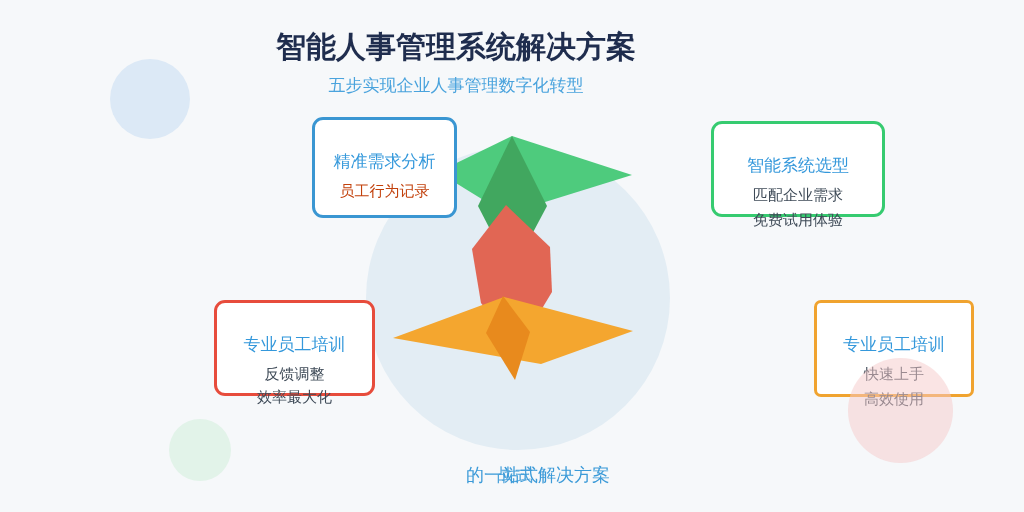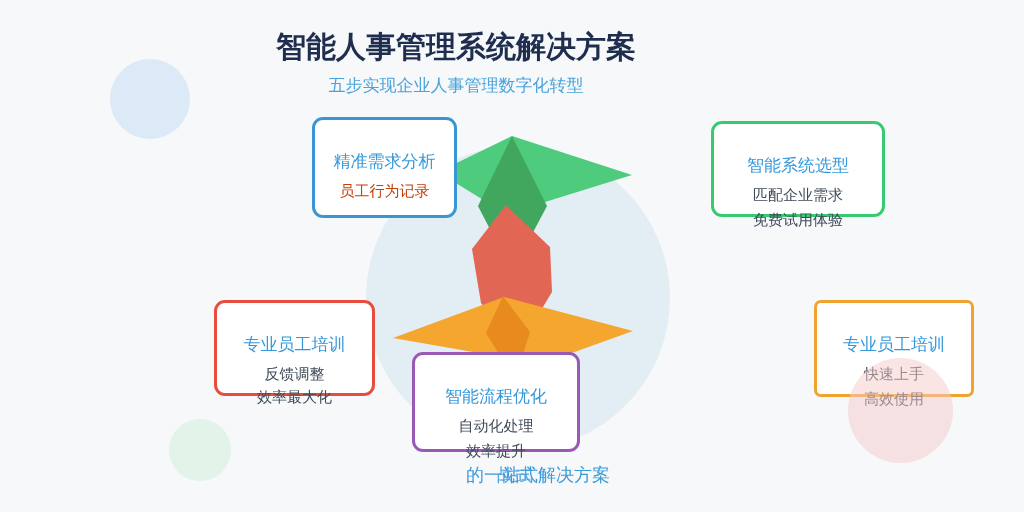"智能流程优化" div.card { html: <div> <div>智能流程优化</div> <div>自动化处理</div> <div>效率提升</div> </div> -> none }
